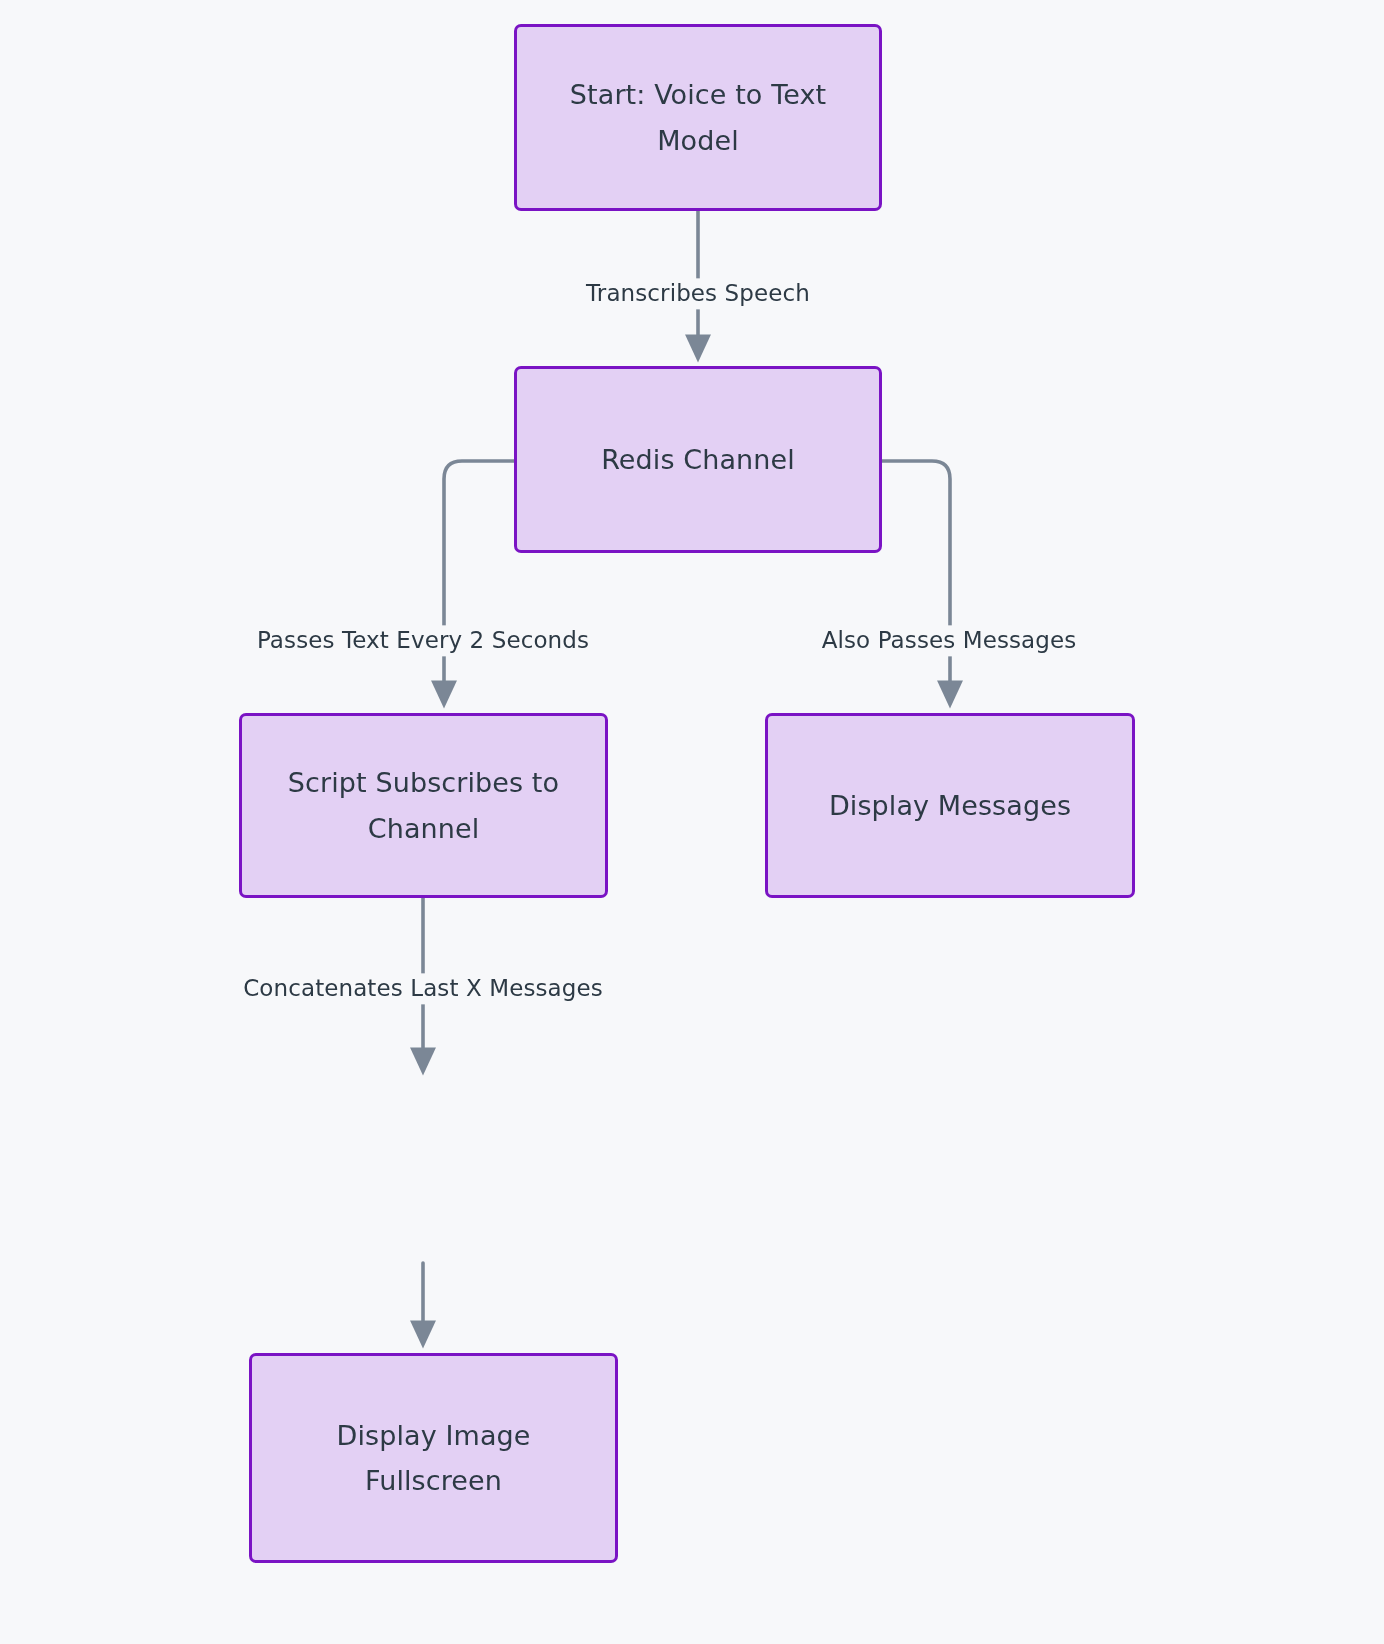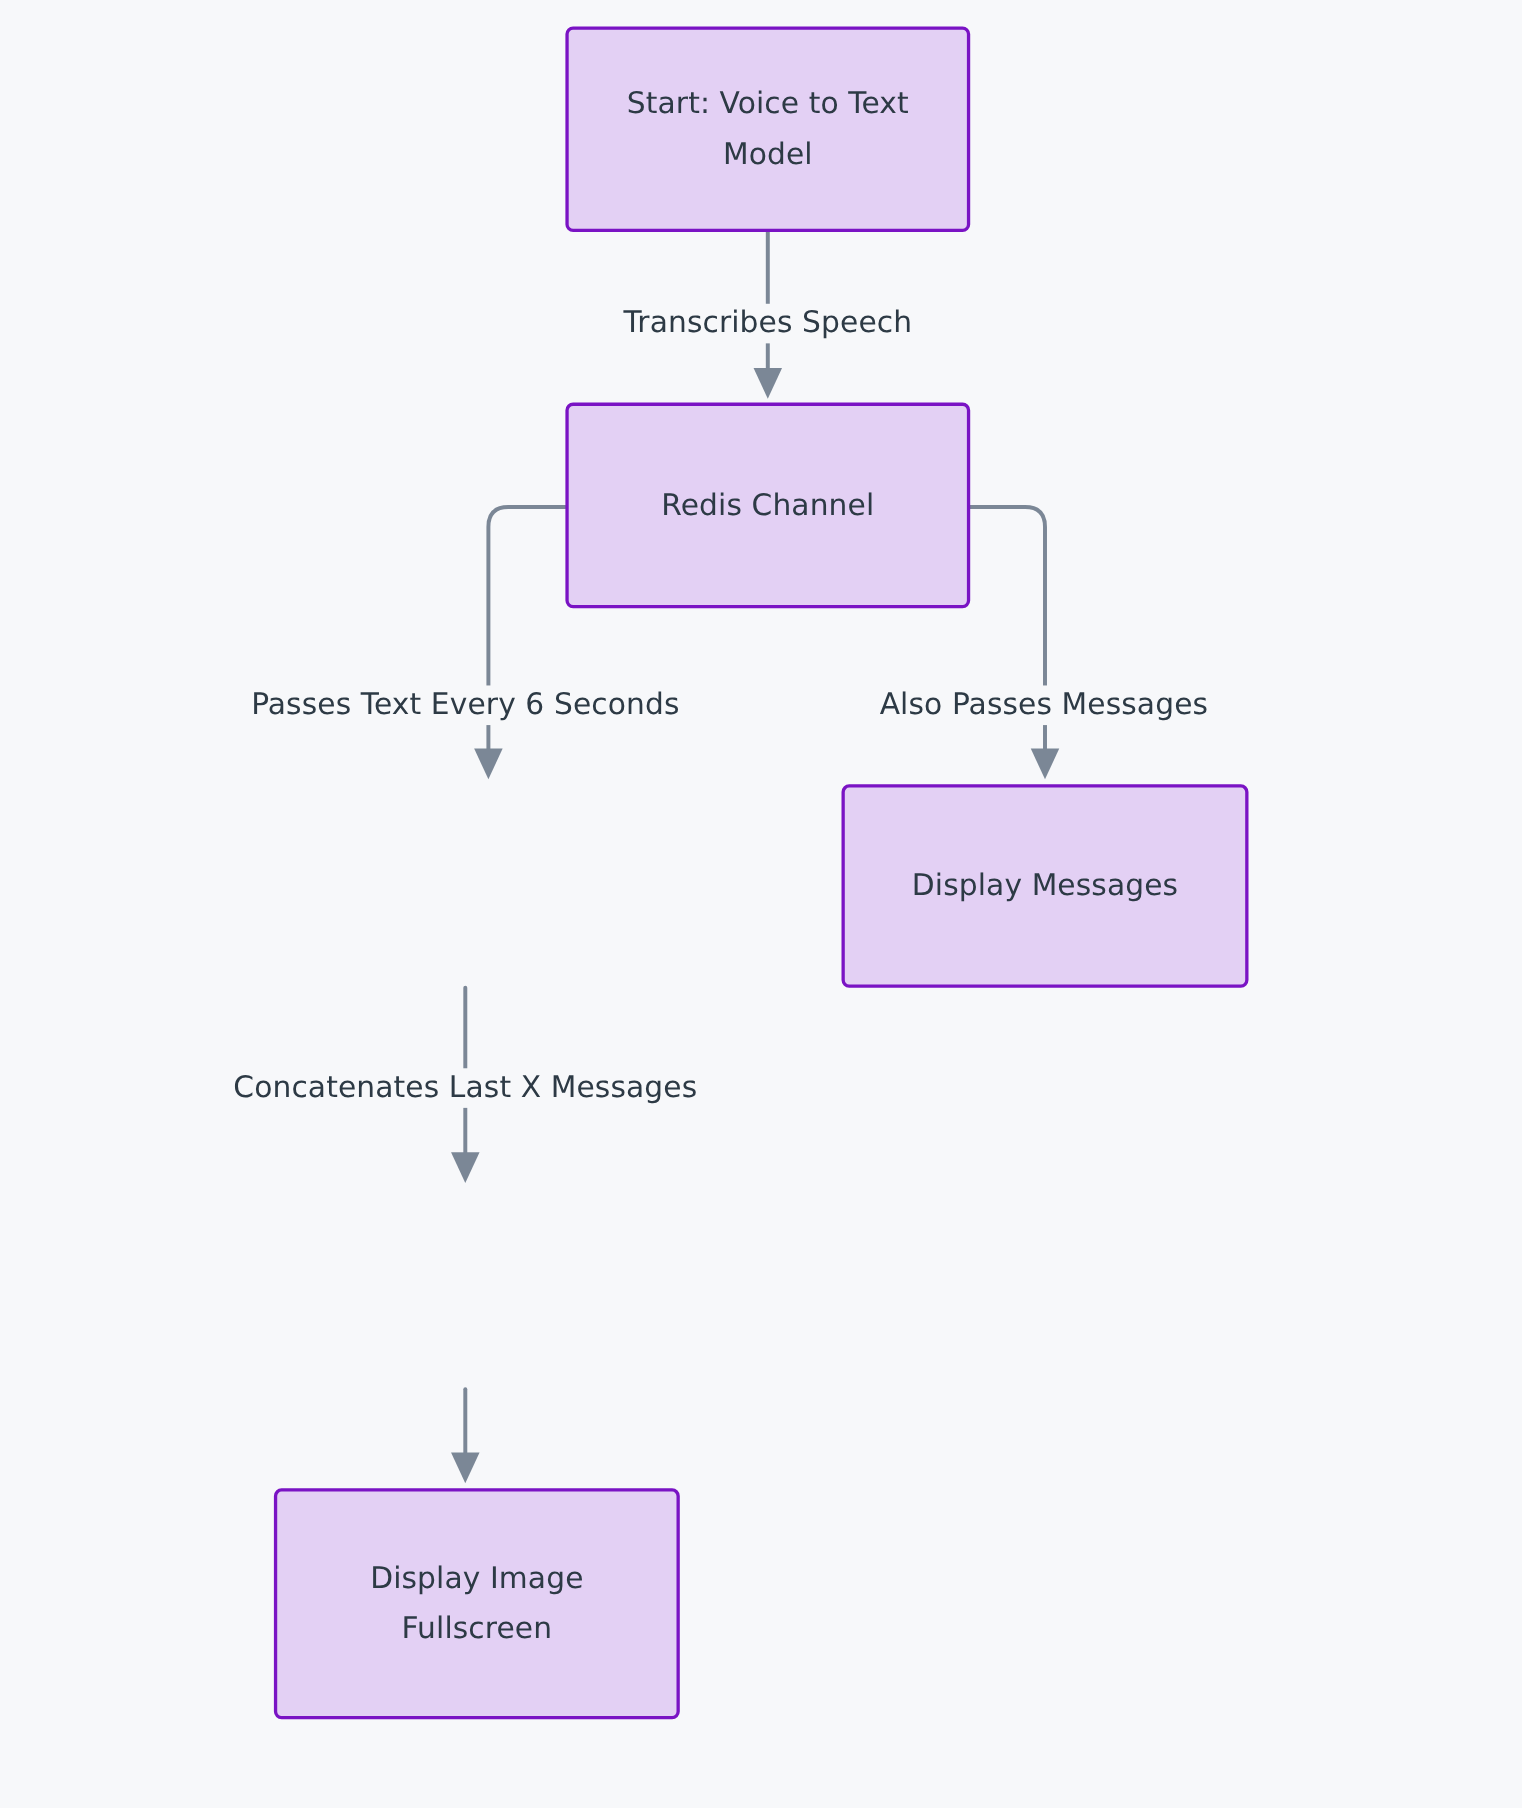"Transcribes Speech" .edge-label { font-size: 27px -> 23px }
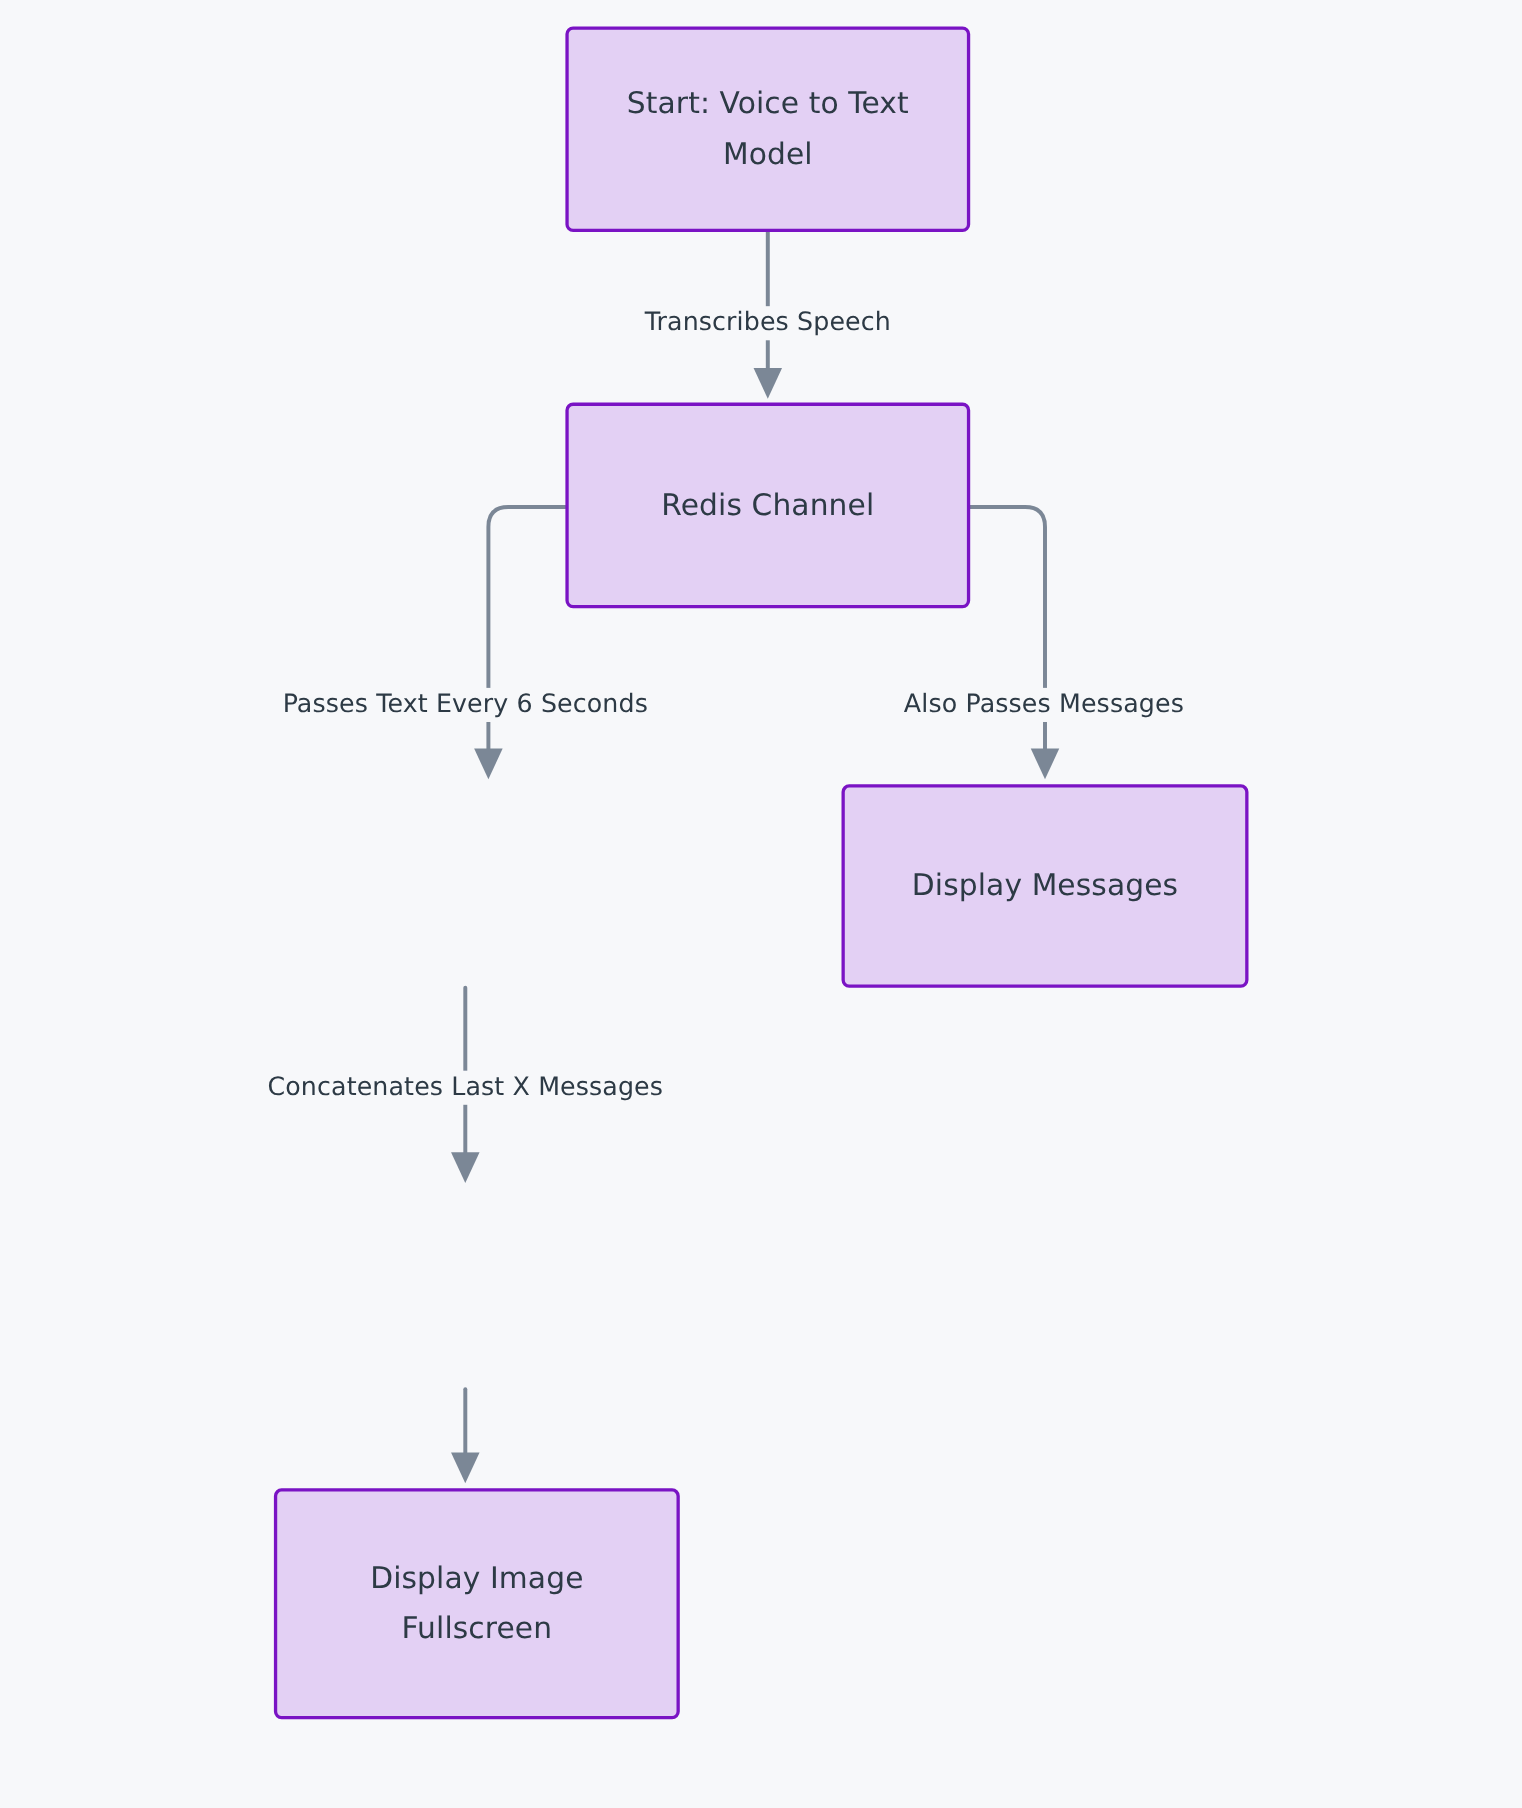"Passes Text Every 6 Seconds" div.edge-label { text: 6 -> 2 }
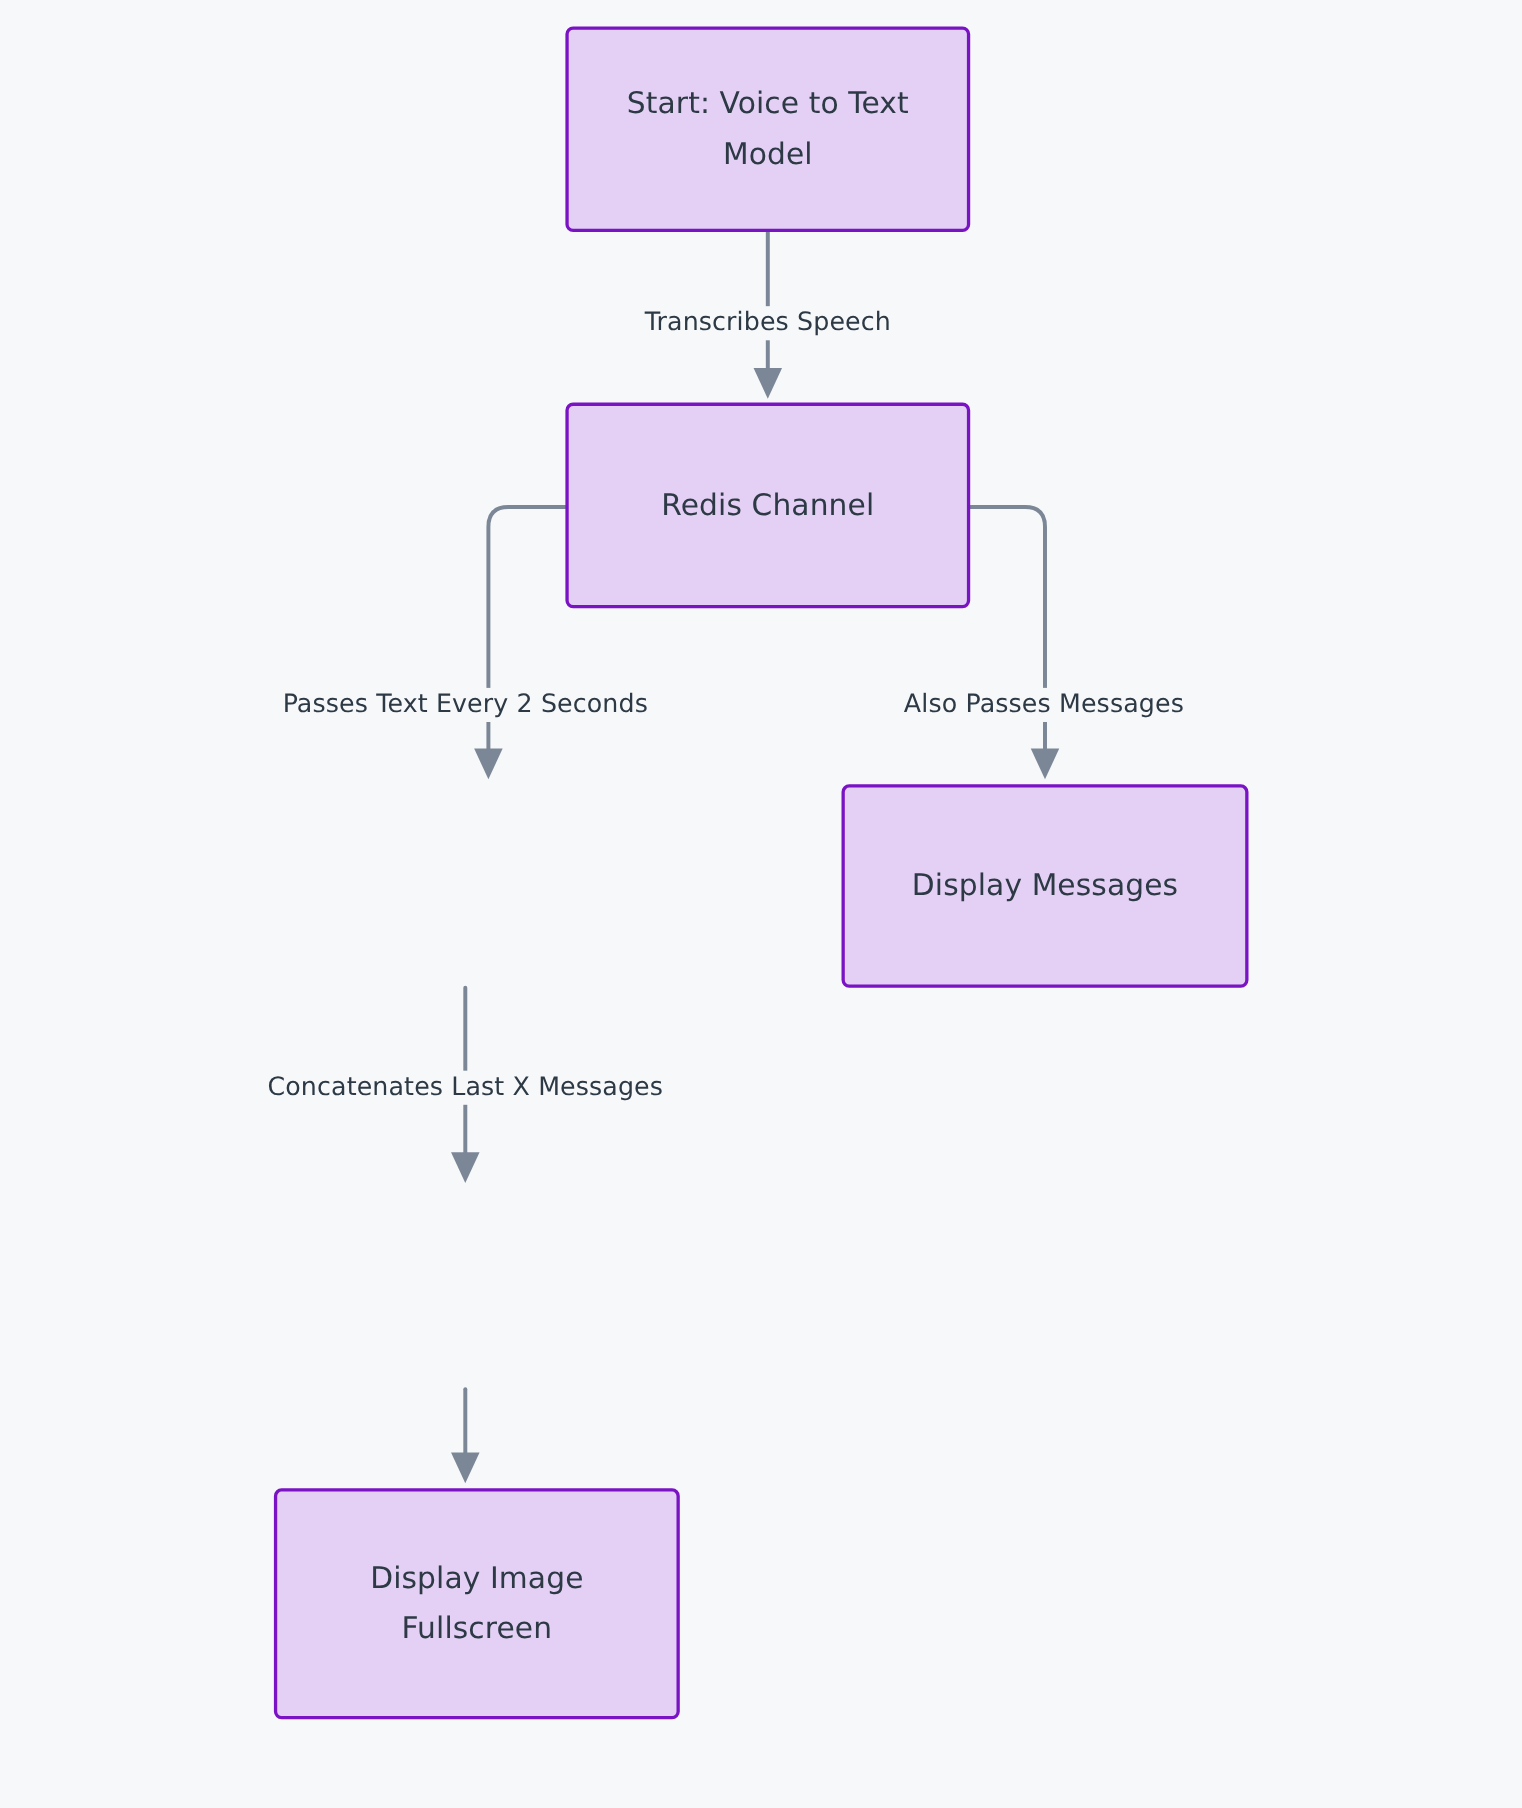"Script Subscribes to" div.node { html: none -> <div> <span>Script Subscribes to Channel</span> </div> }
